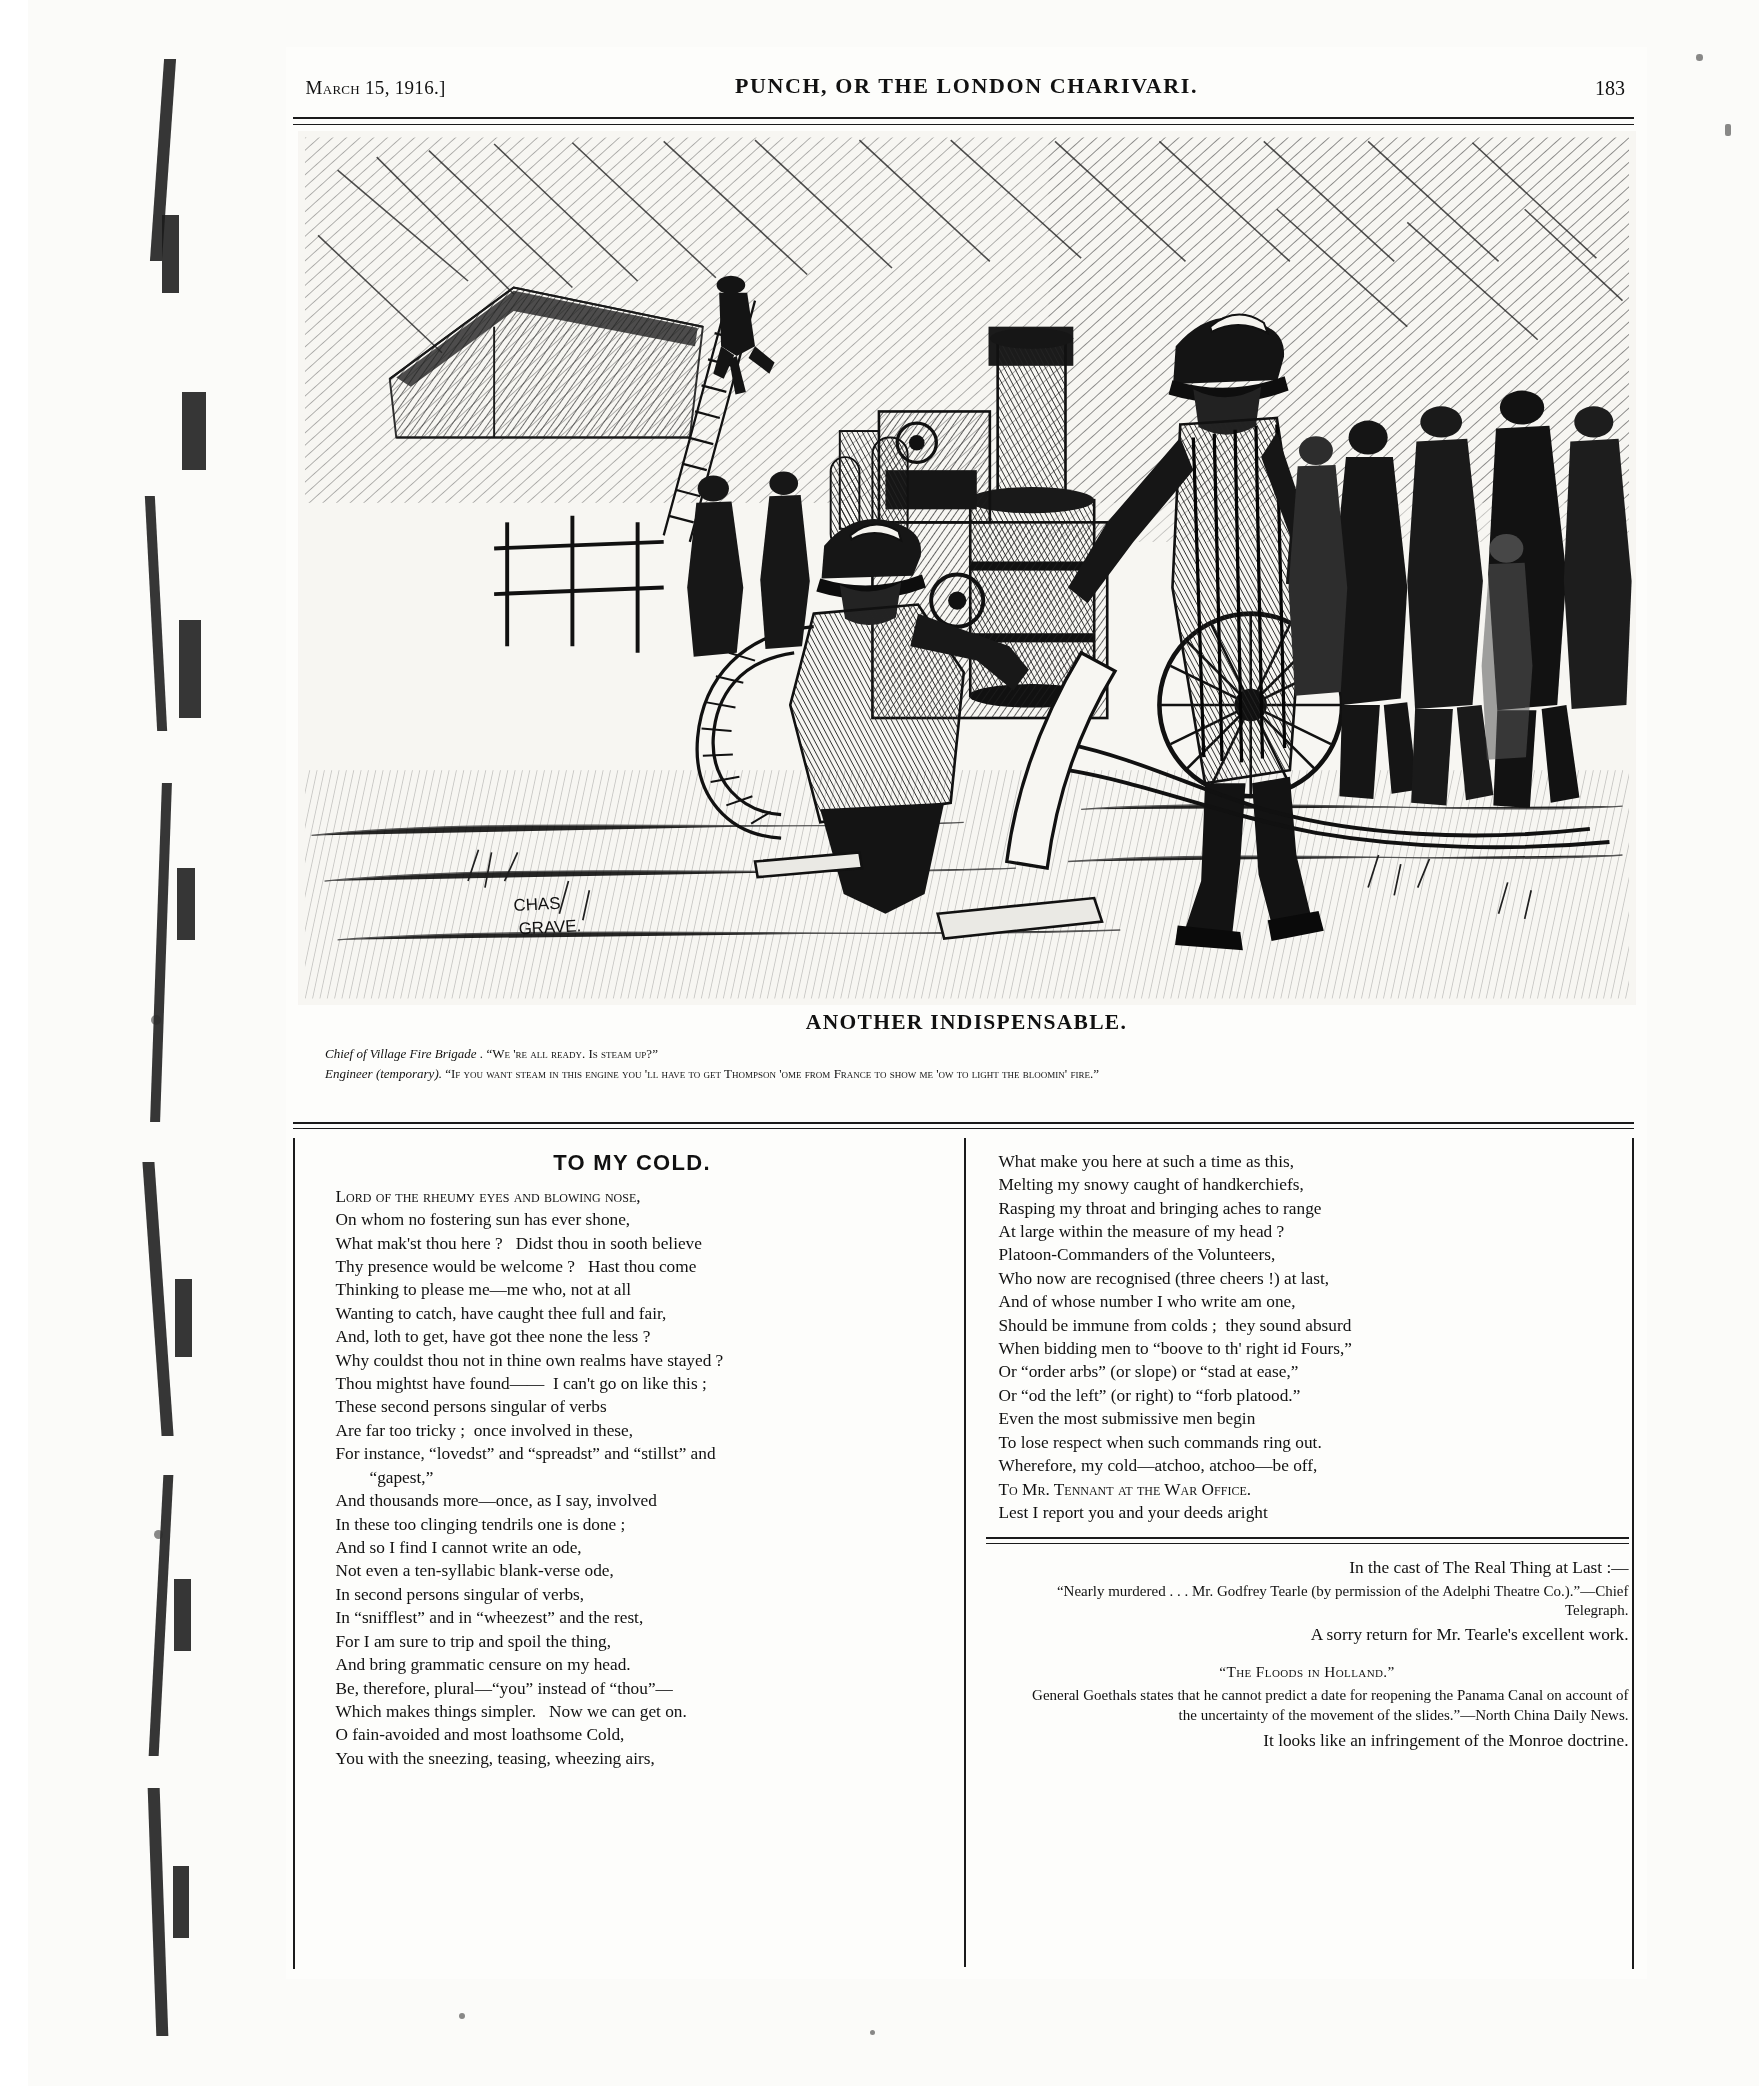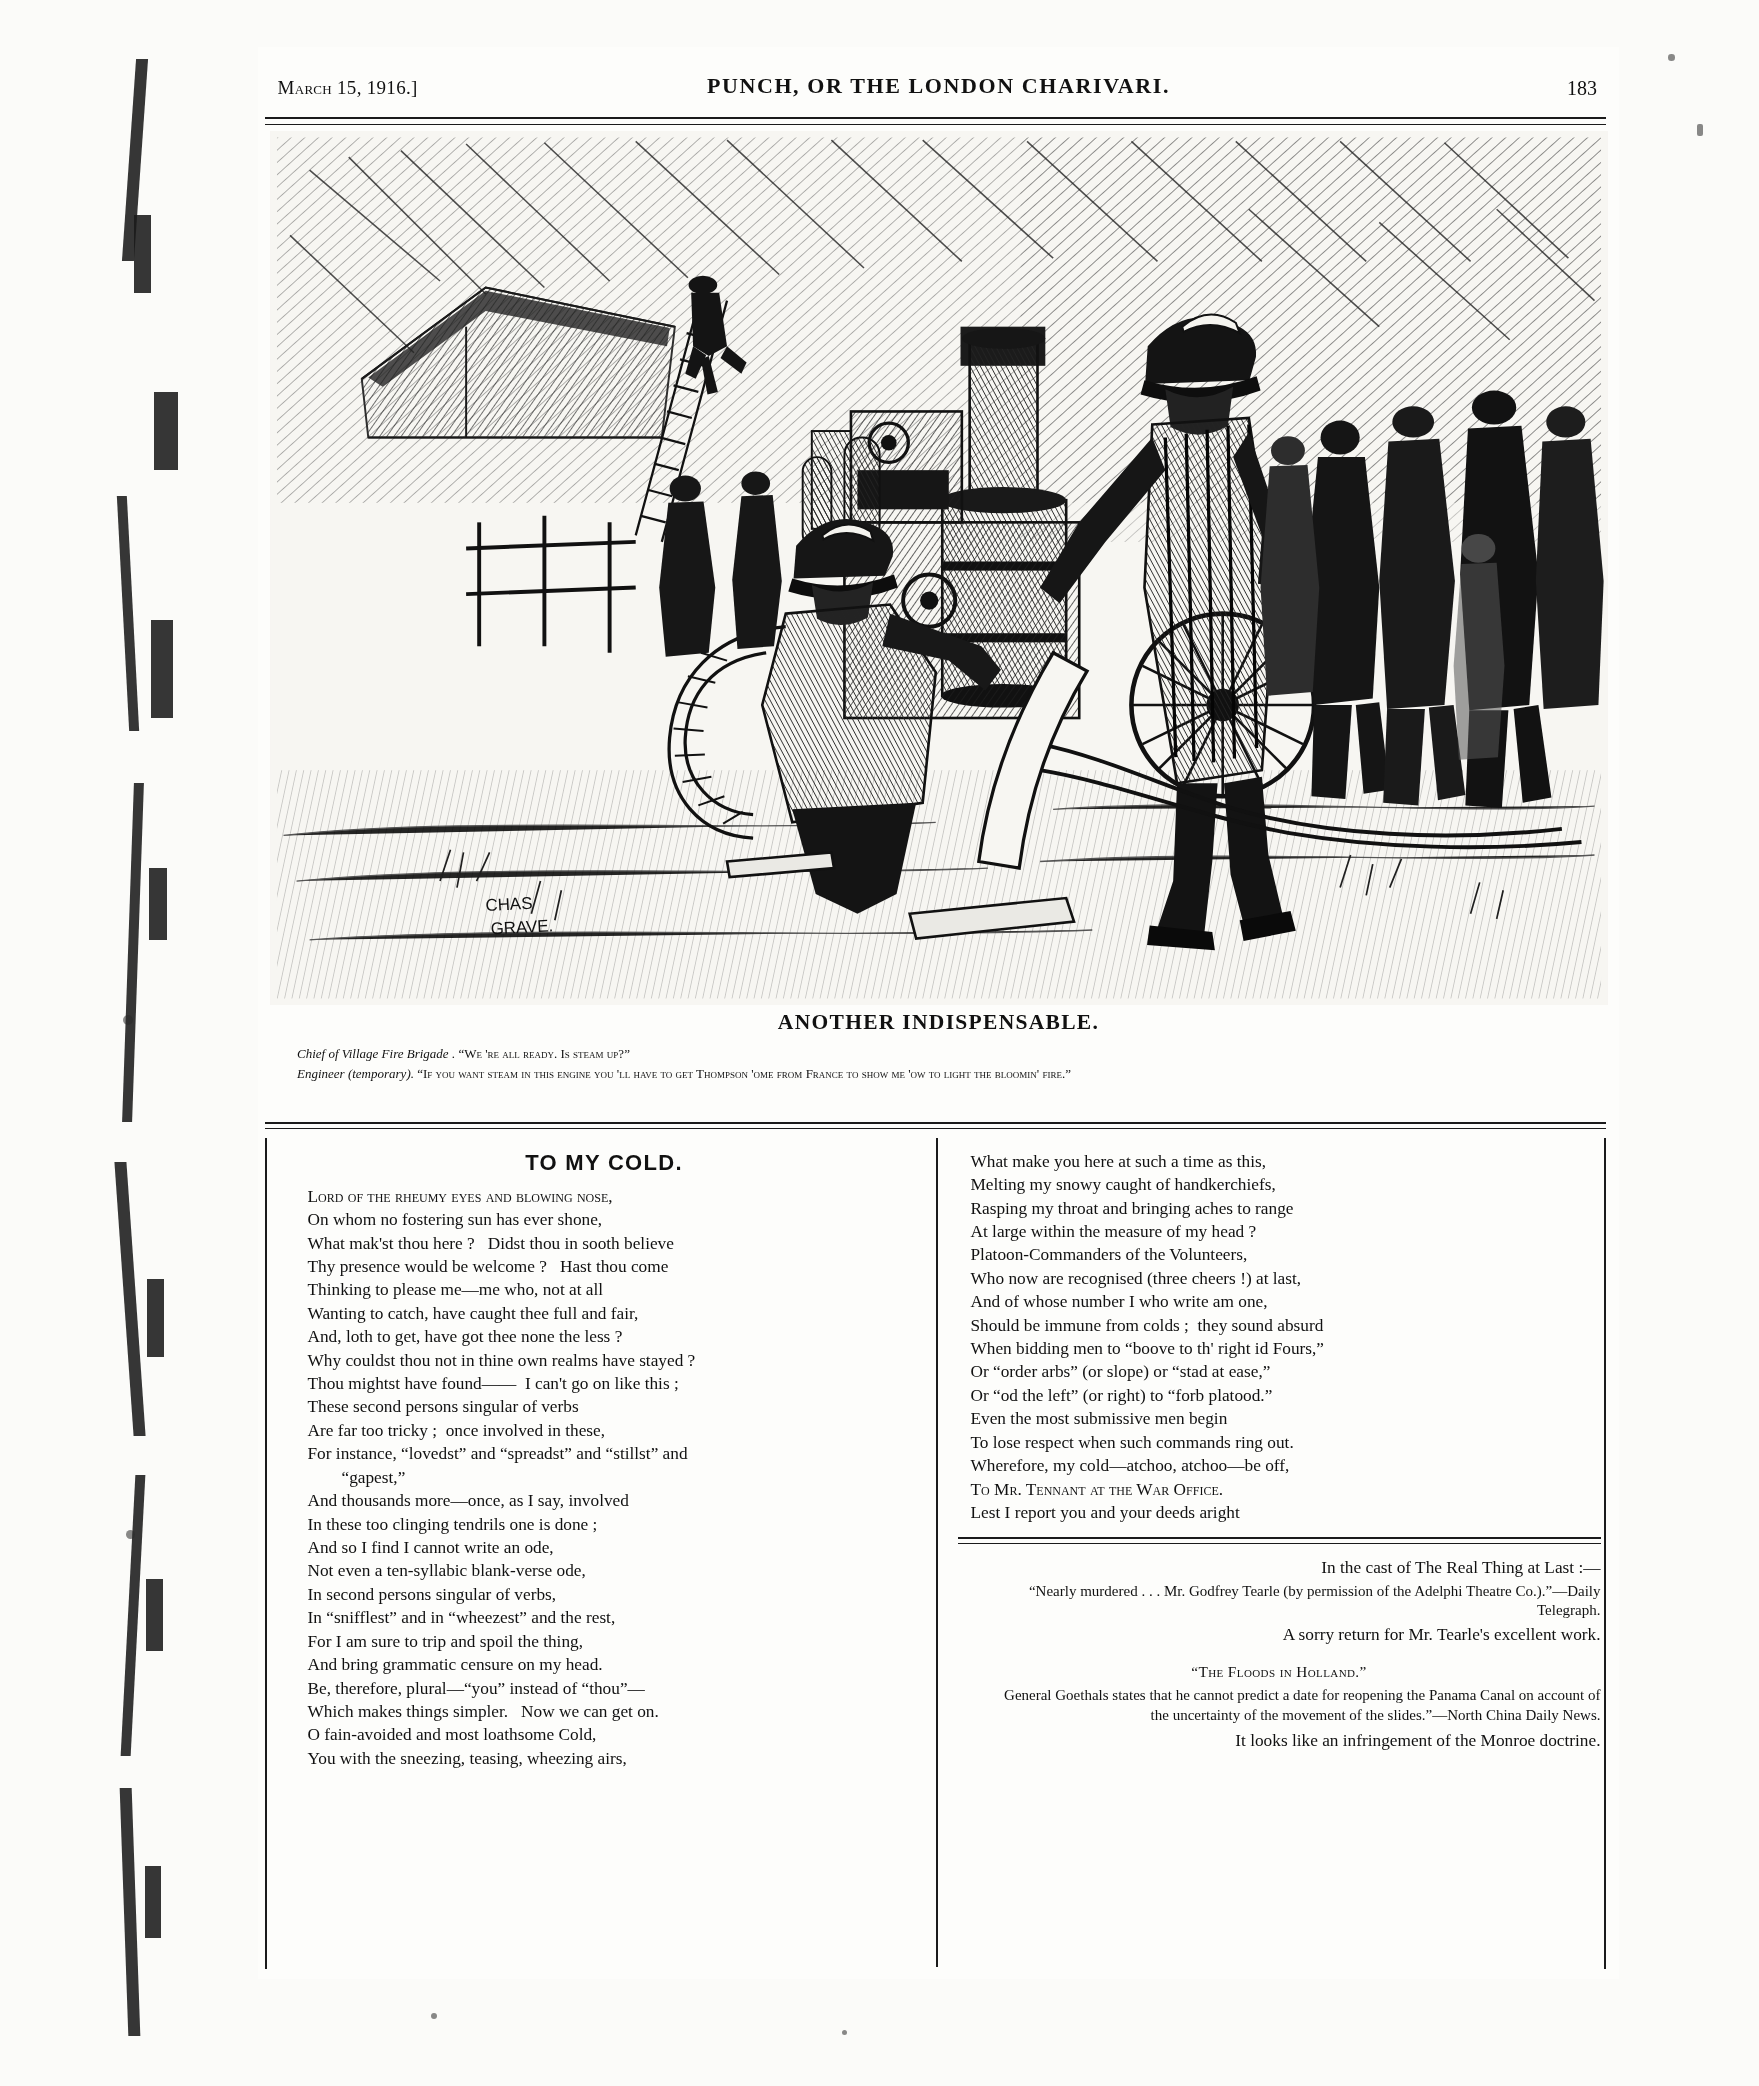"March 15, 1916.]" .page-scan { margin-left: none -> 28px }
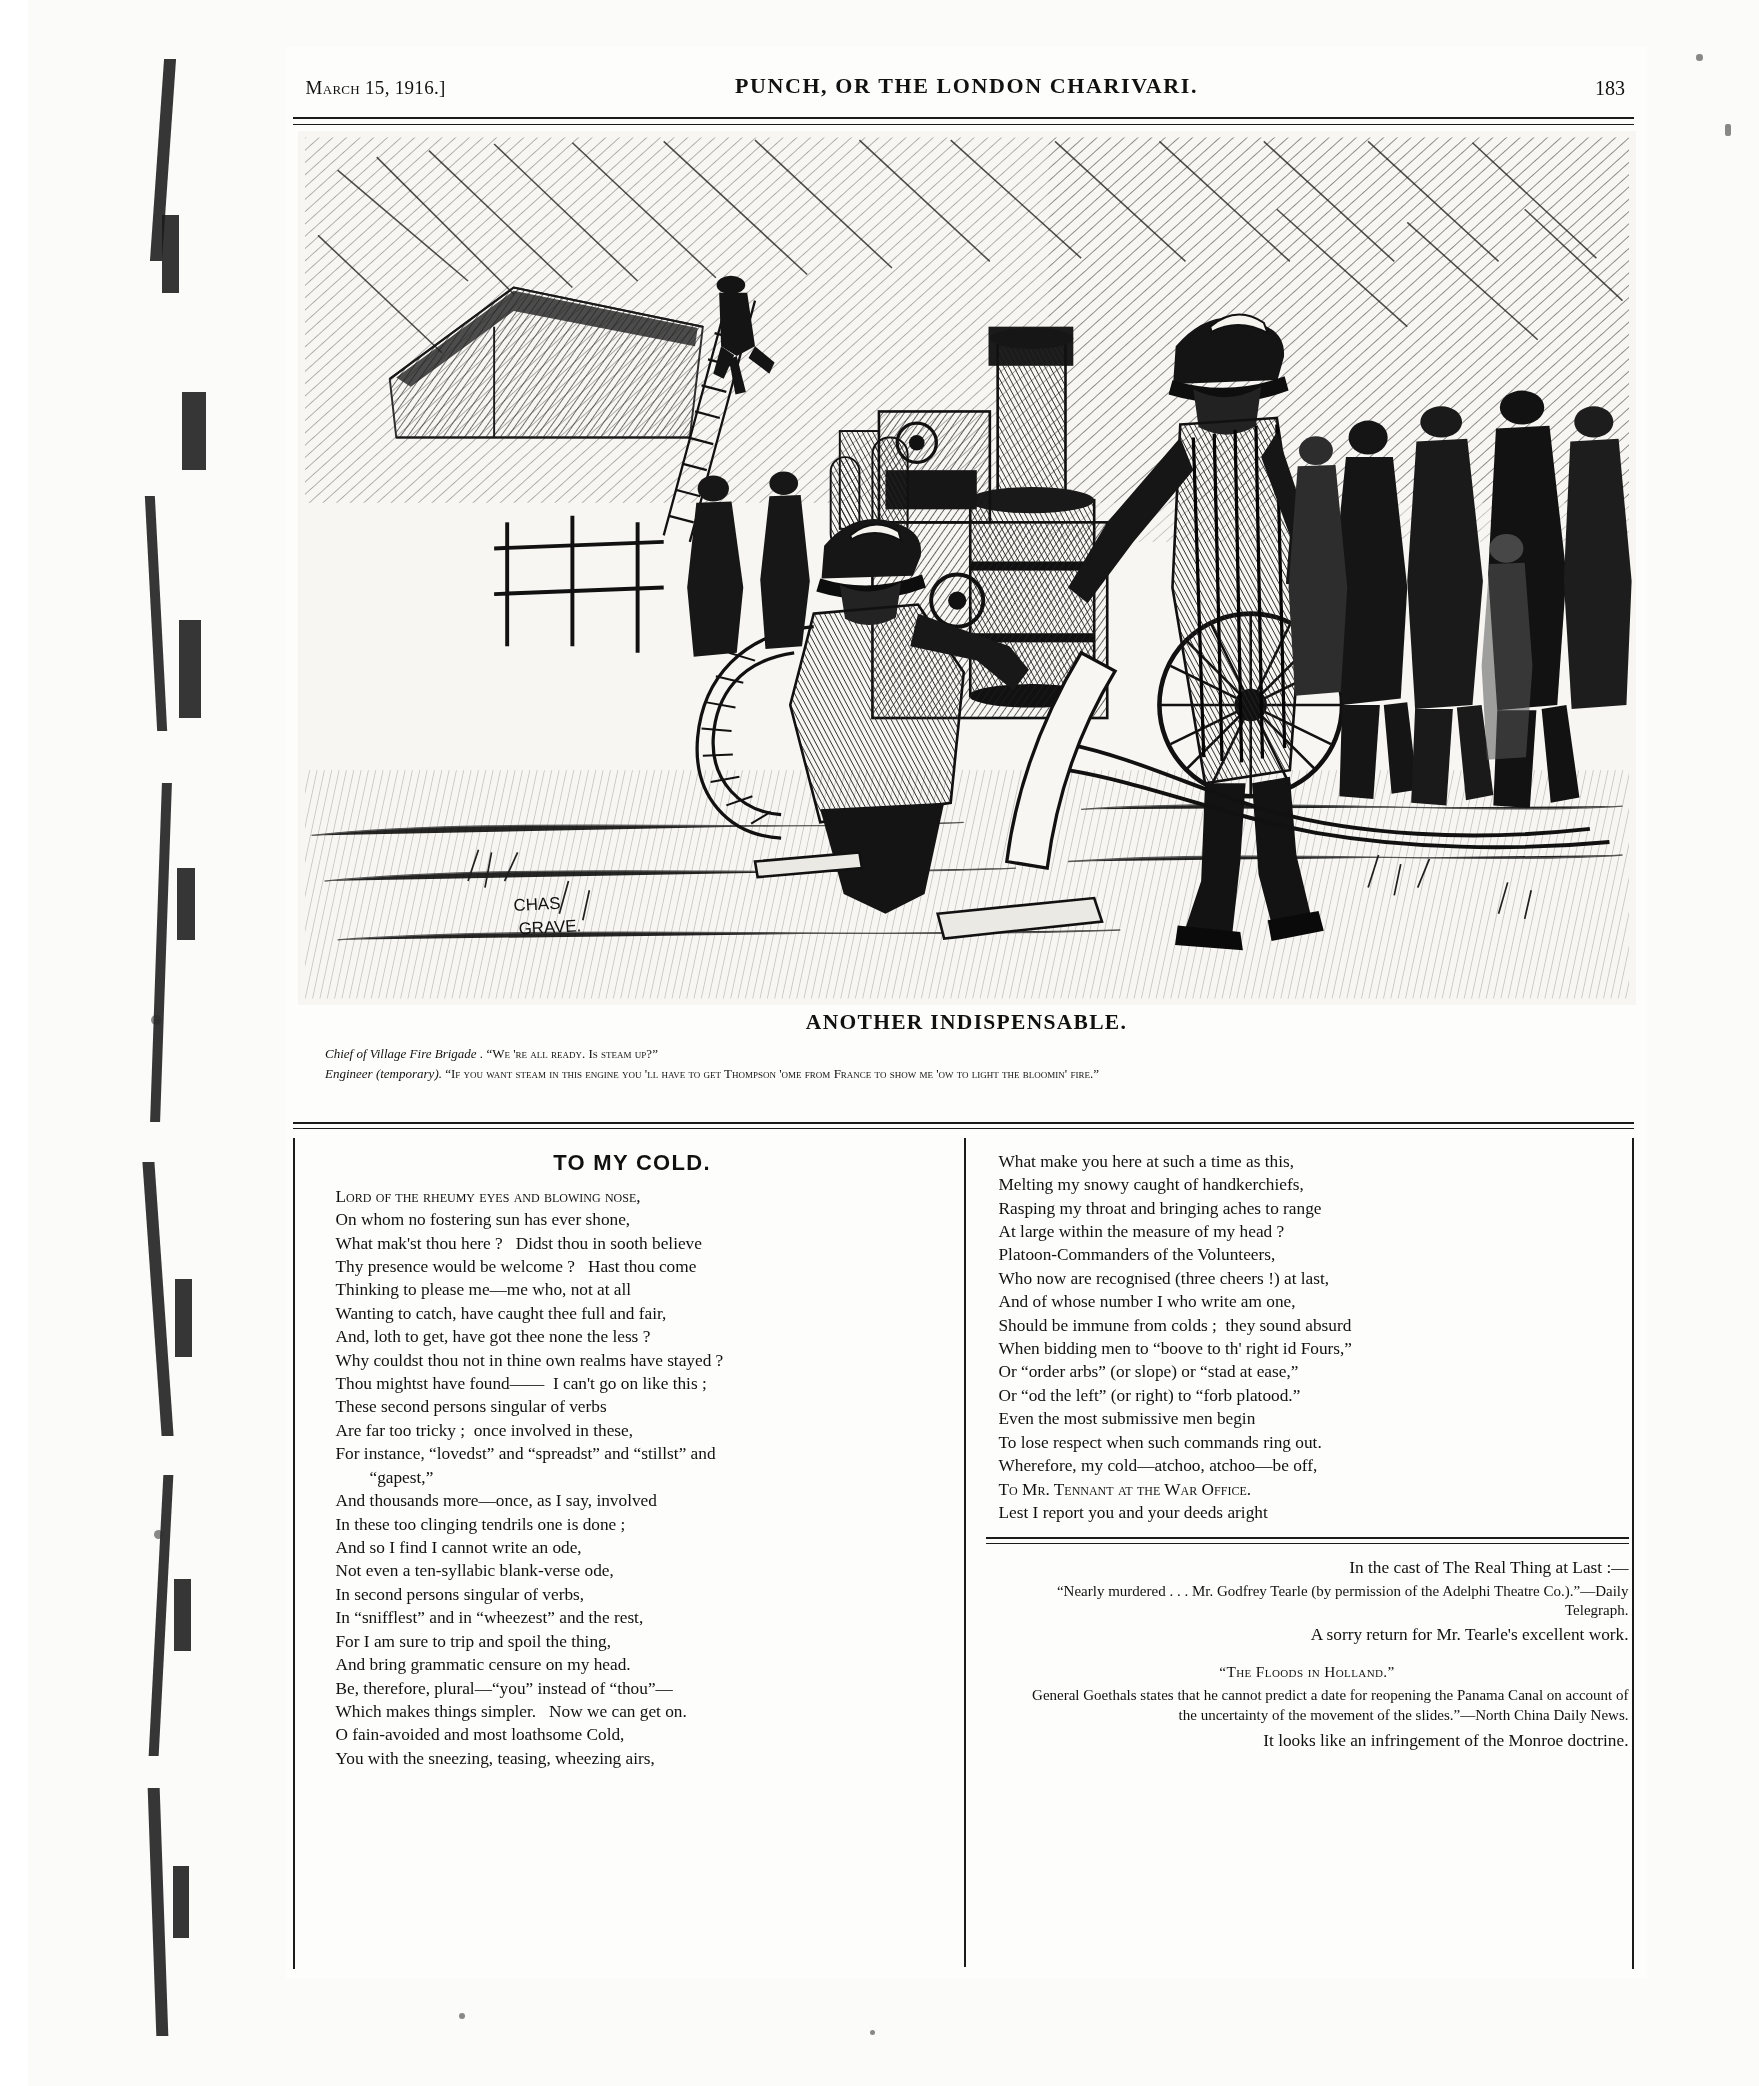"“Nearly murdered . . ." p.small { text: Daily -> Chief }
